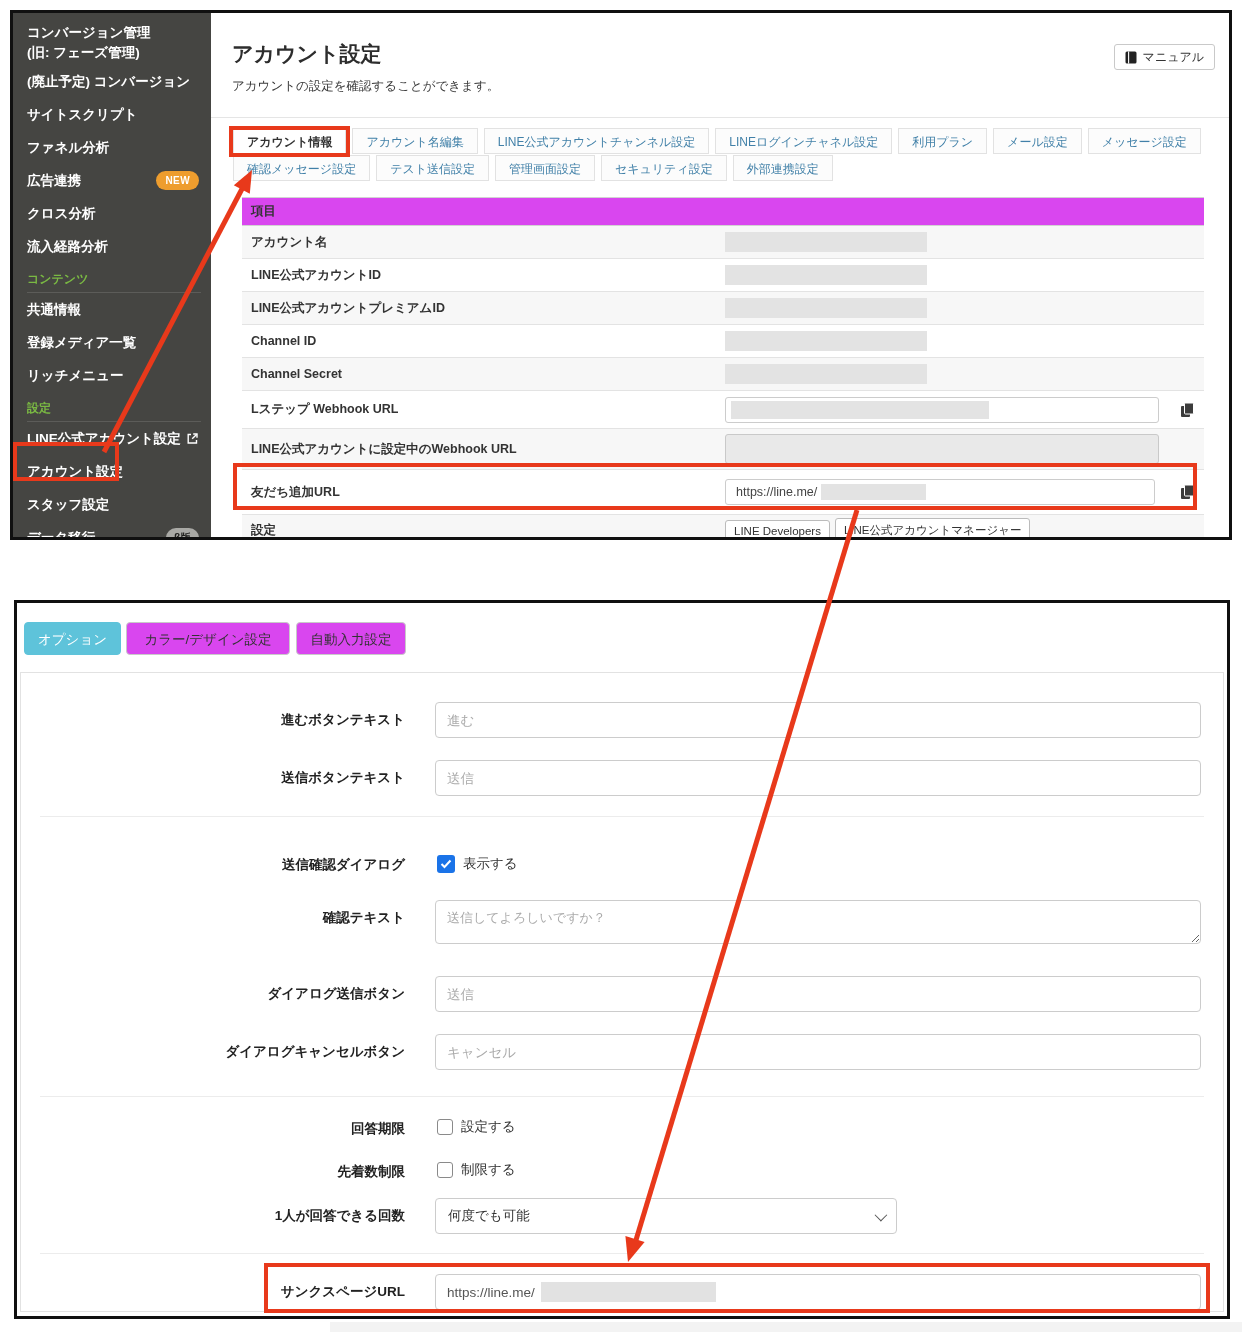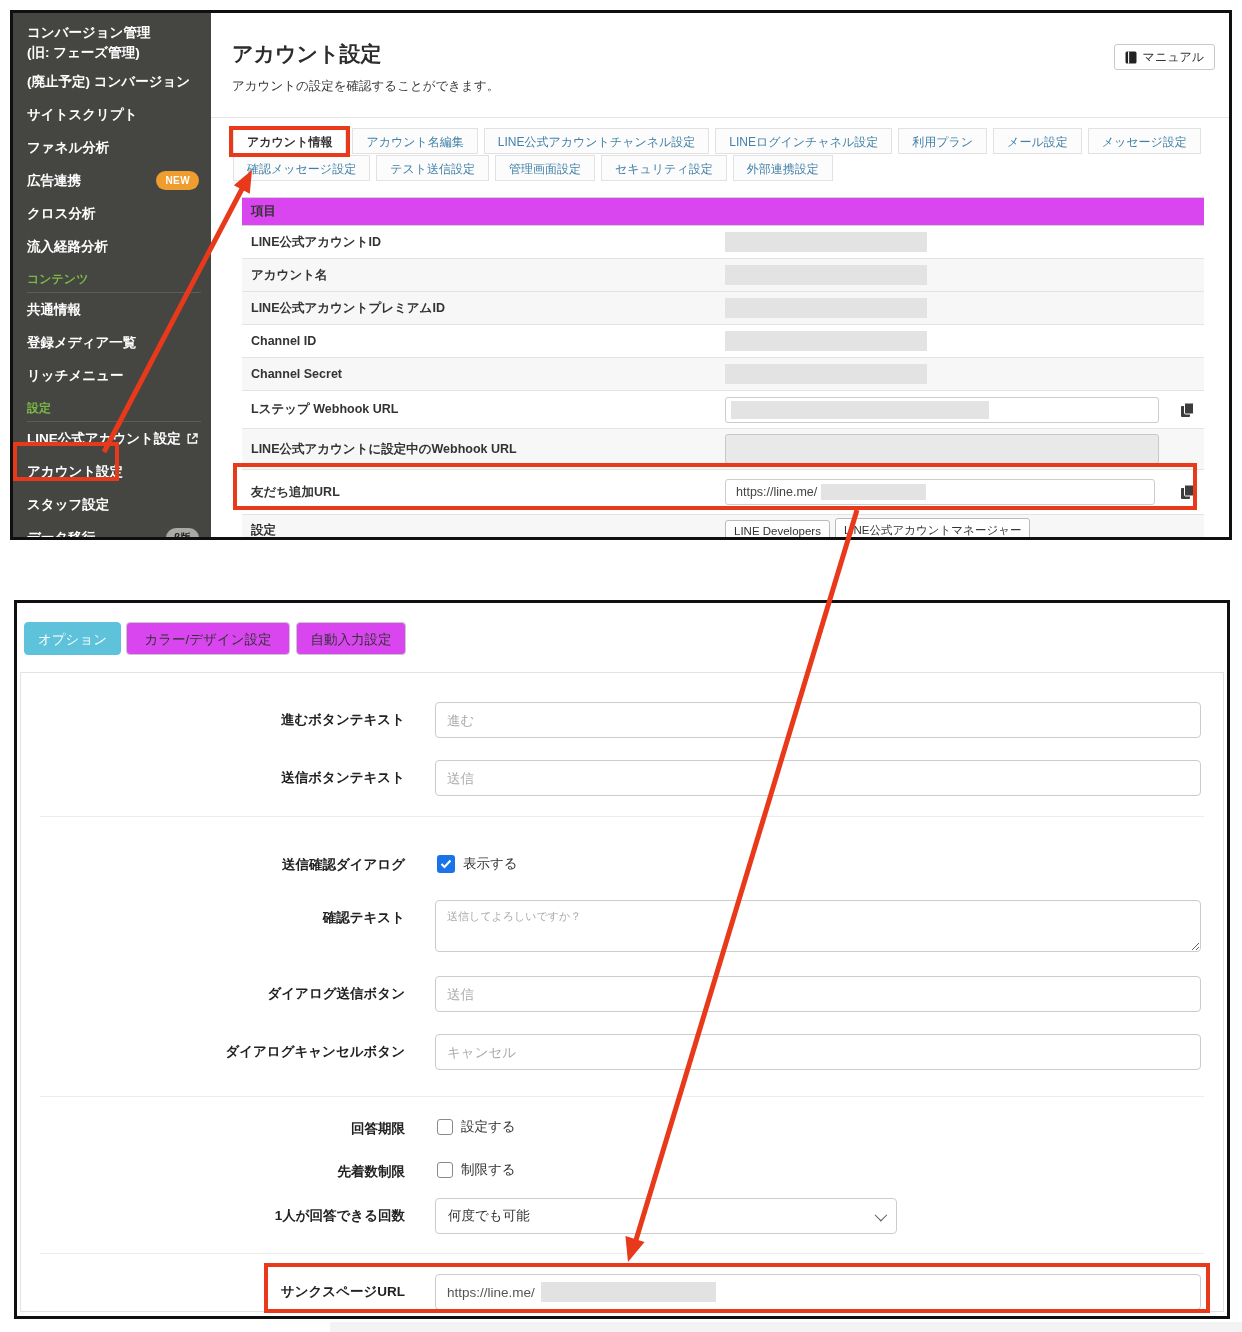"LINE公式アカウントID" div.t-row { order: before "アカウント名" -> after "アカウント名" }
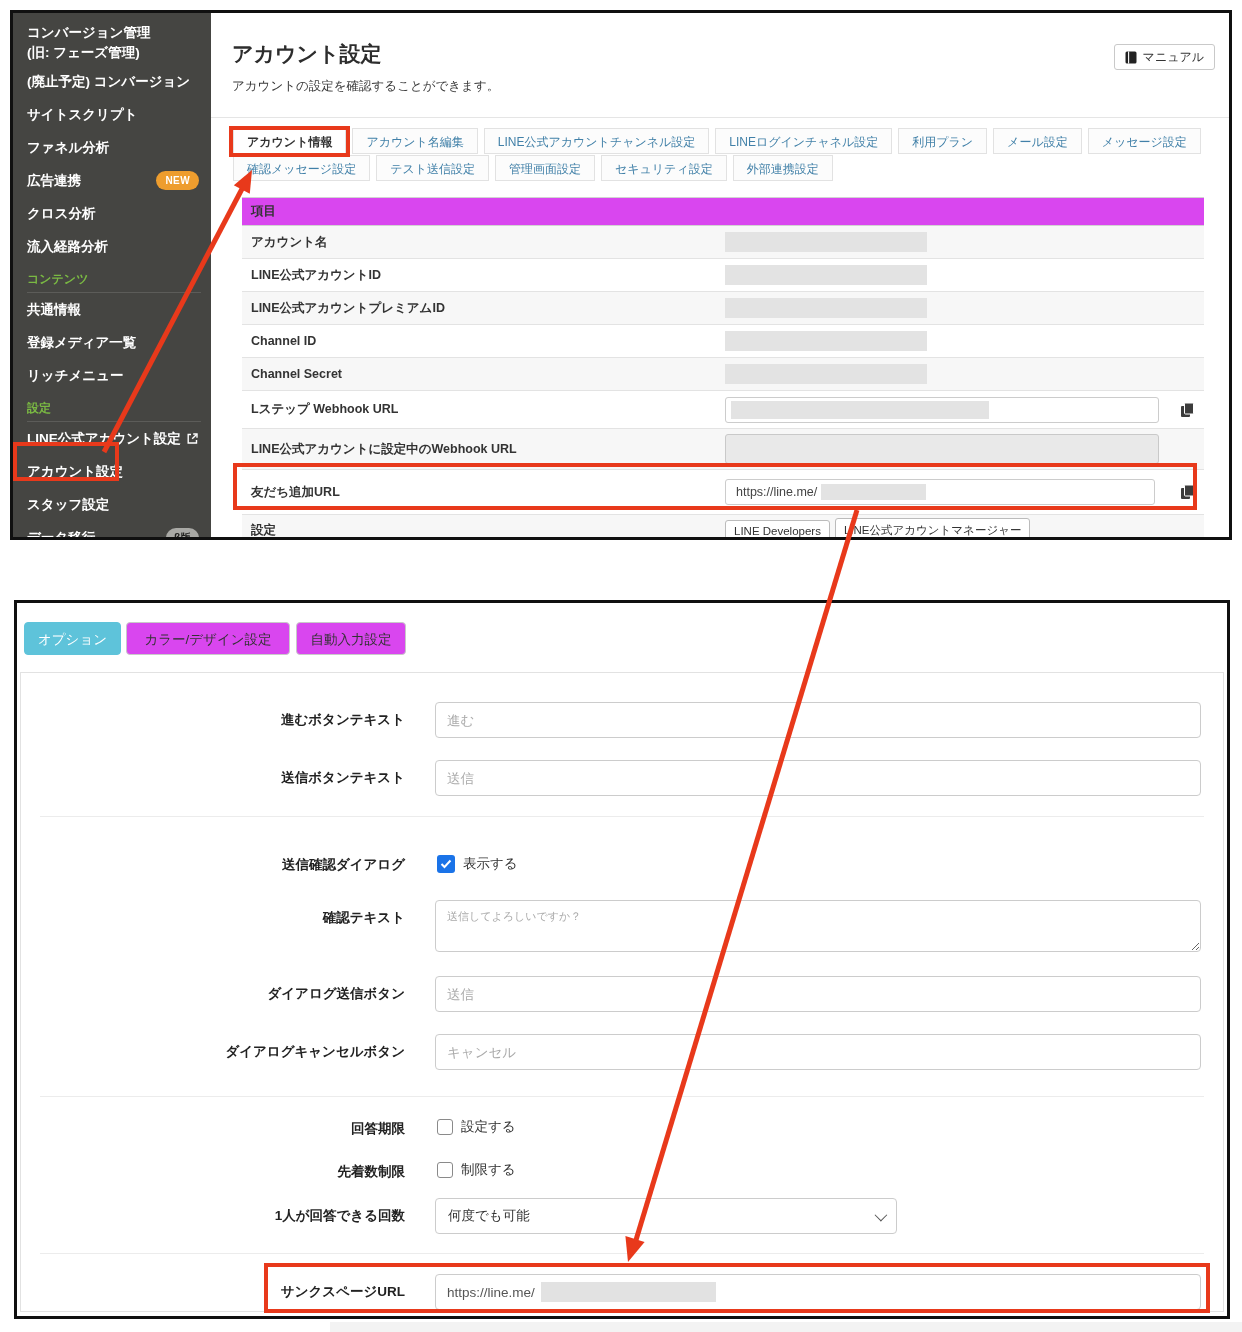"送信してよろしいですか？" .f-ta { font-size: 11px -> 13px; height: 52px -> 44px }
